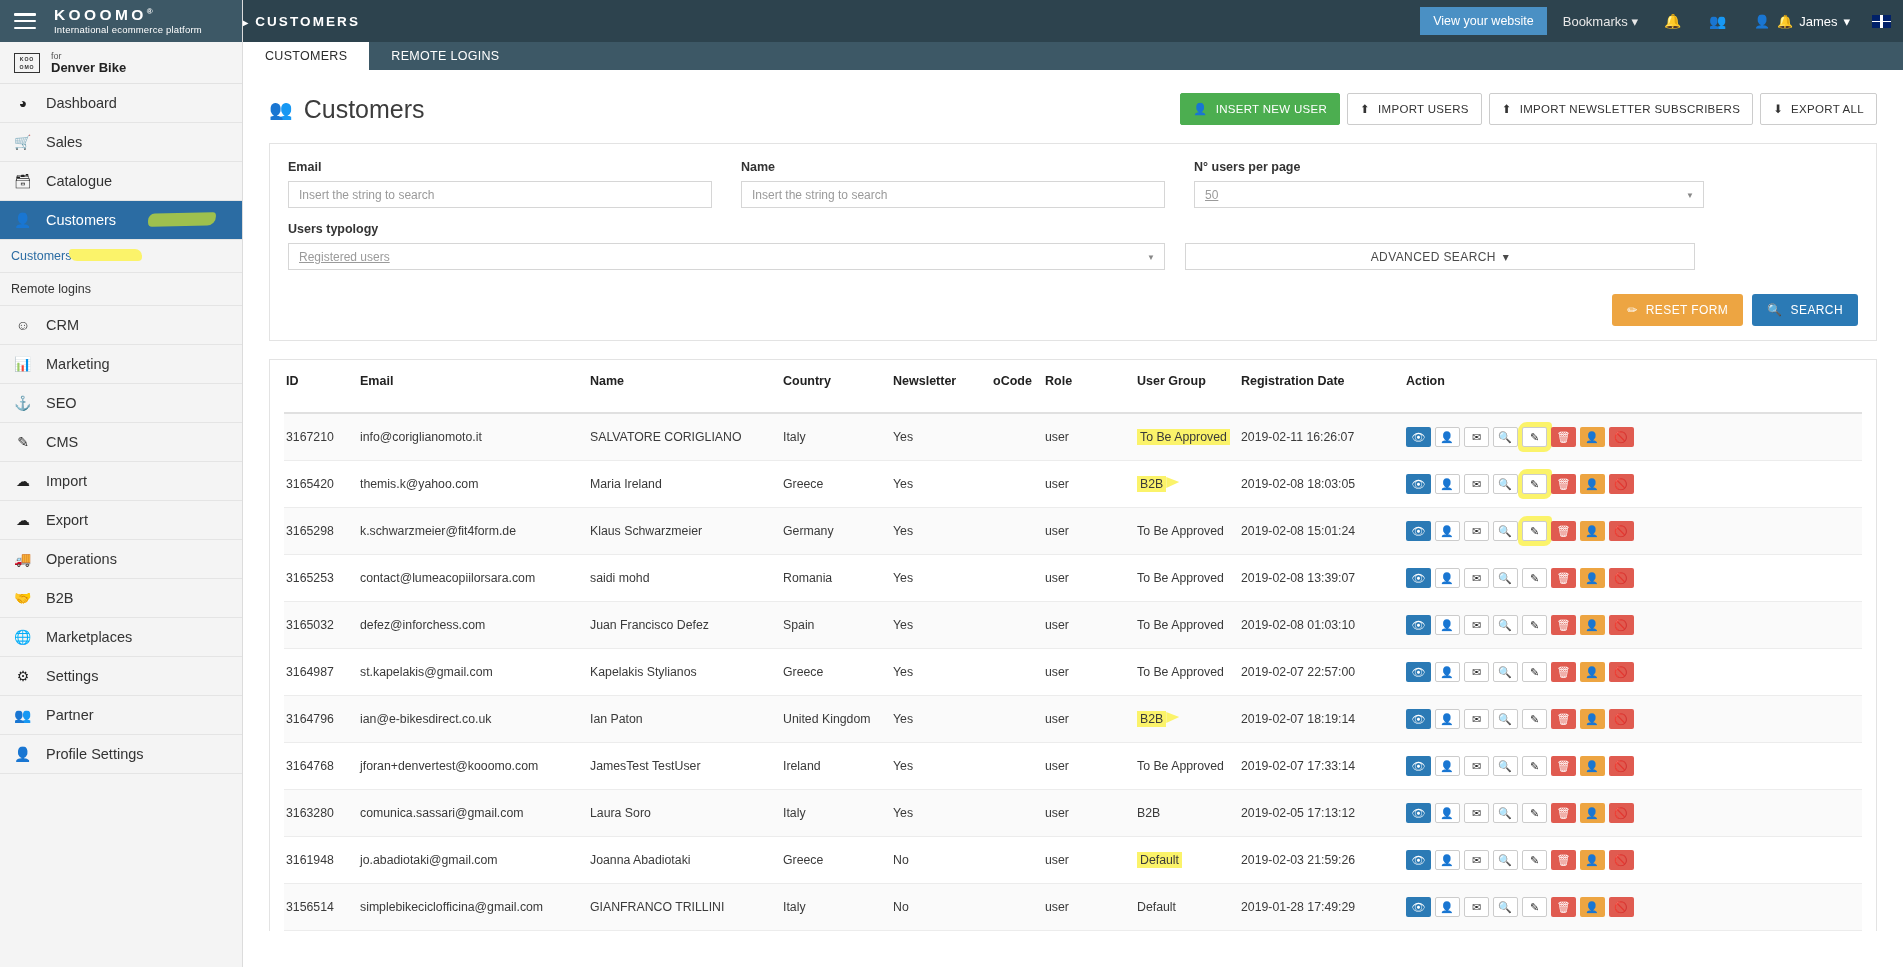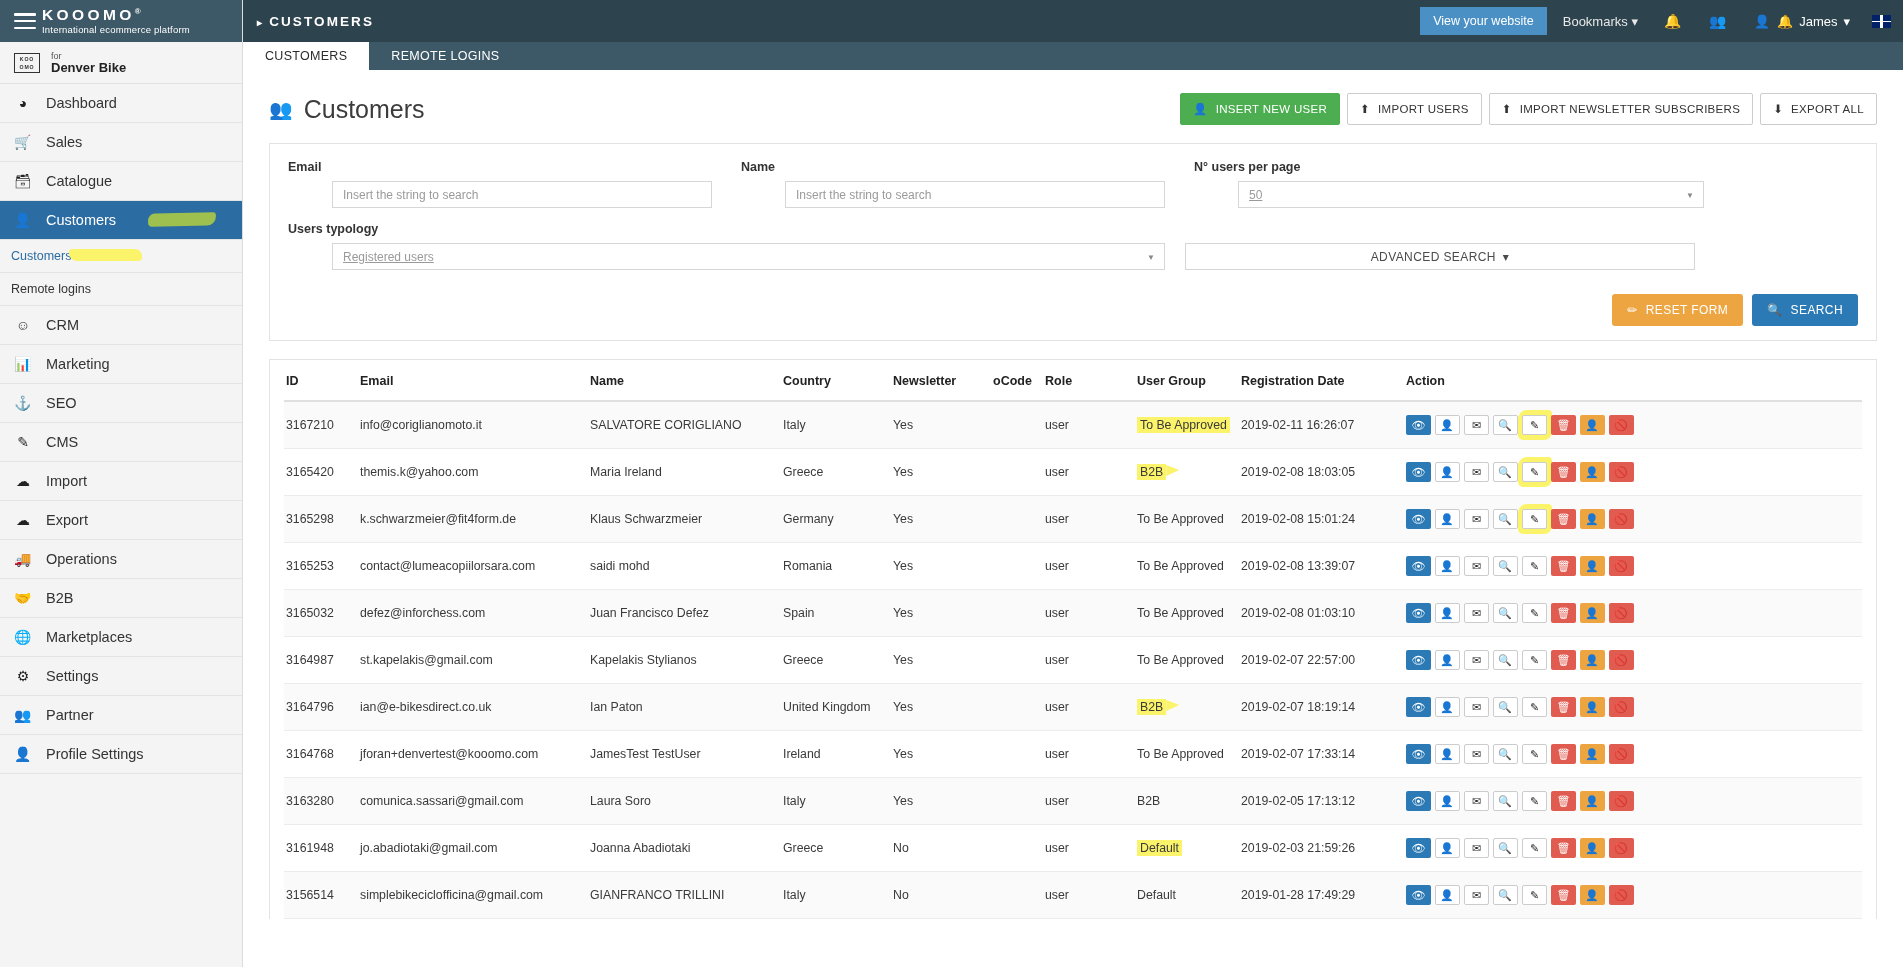"KOOOMO®" .brand { gap: 6px -> 18px }
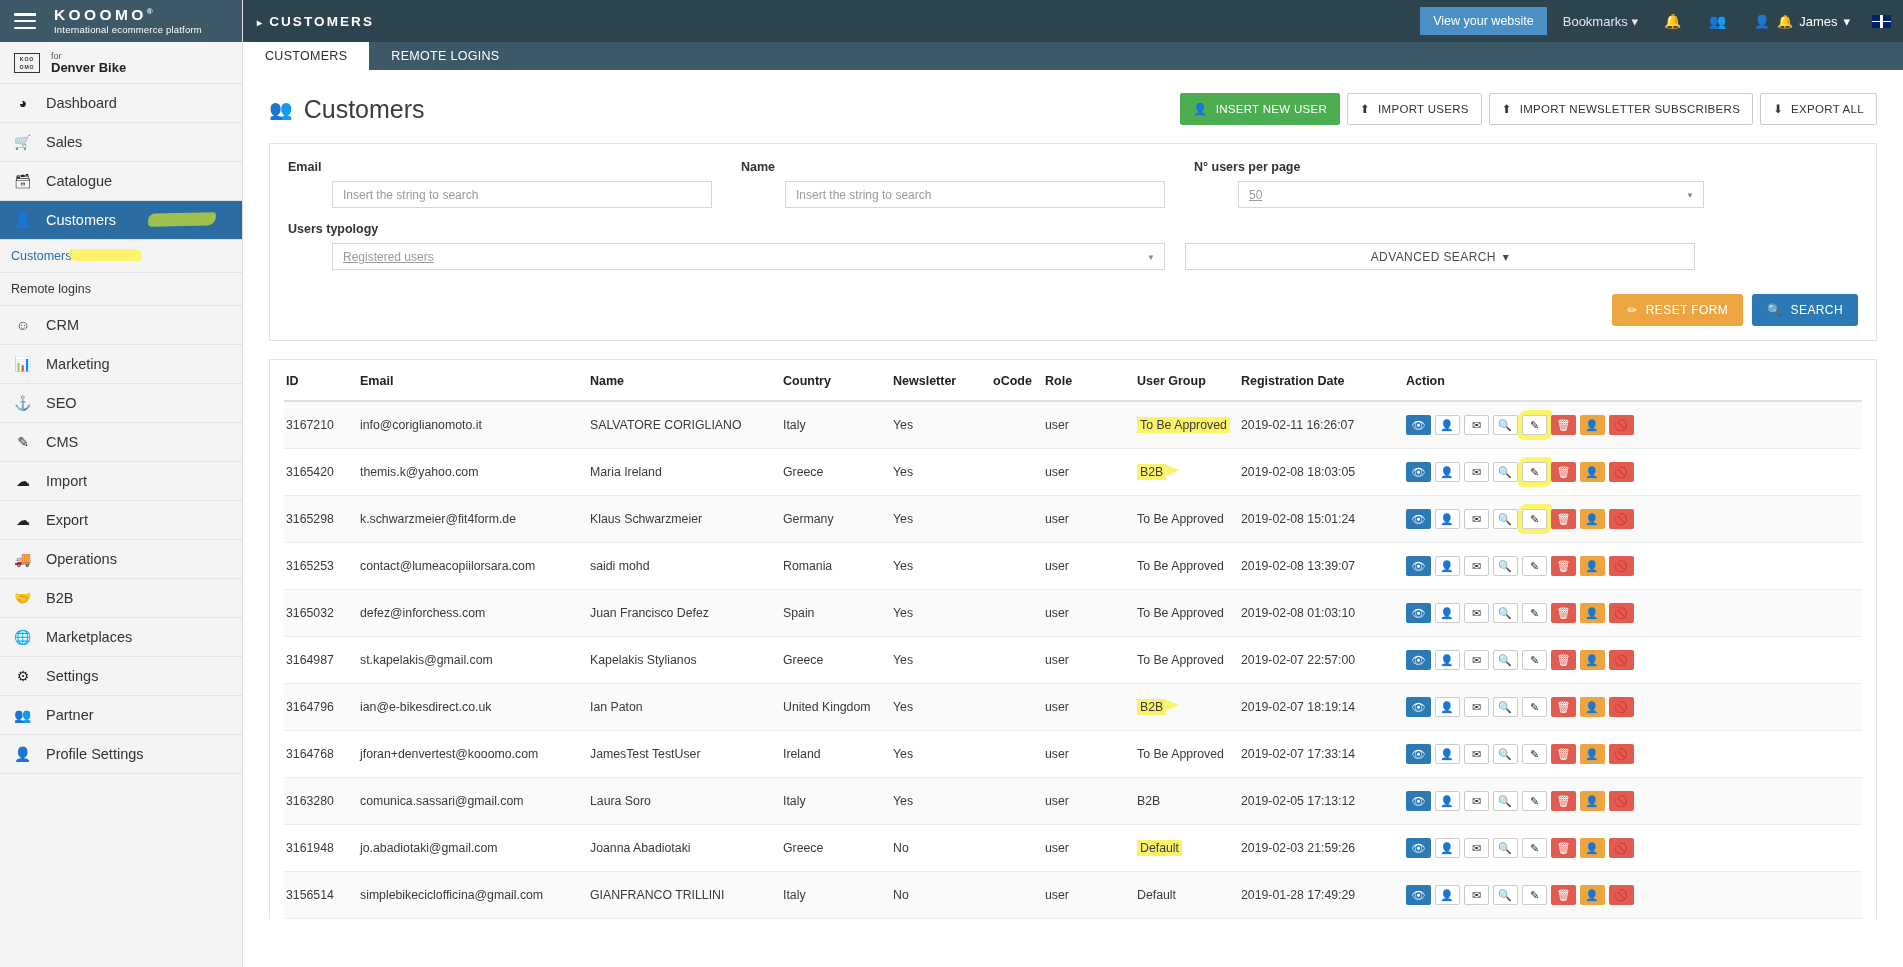"▸ CUSTOMERS" .crumb { padding-left: 14px -> 0 }
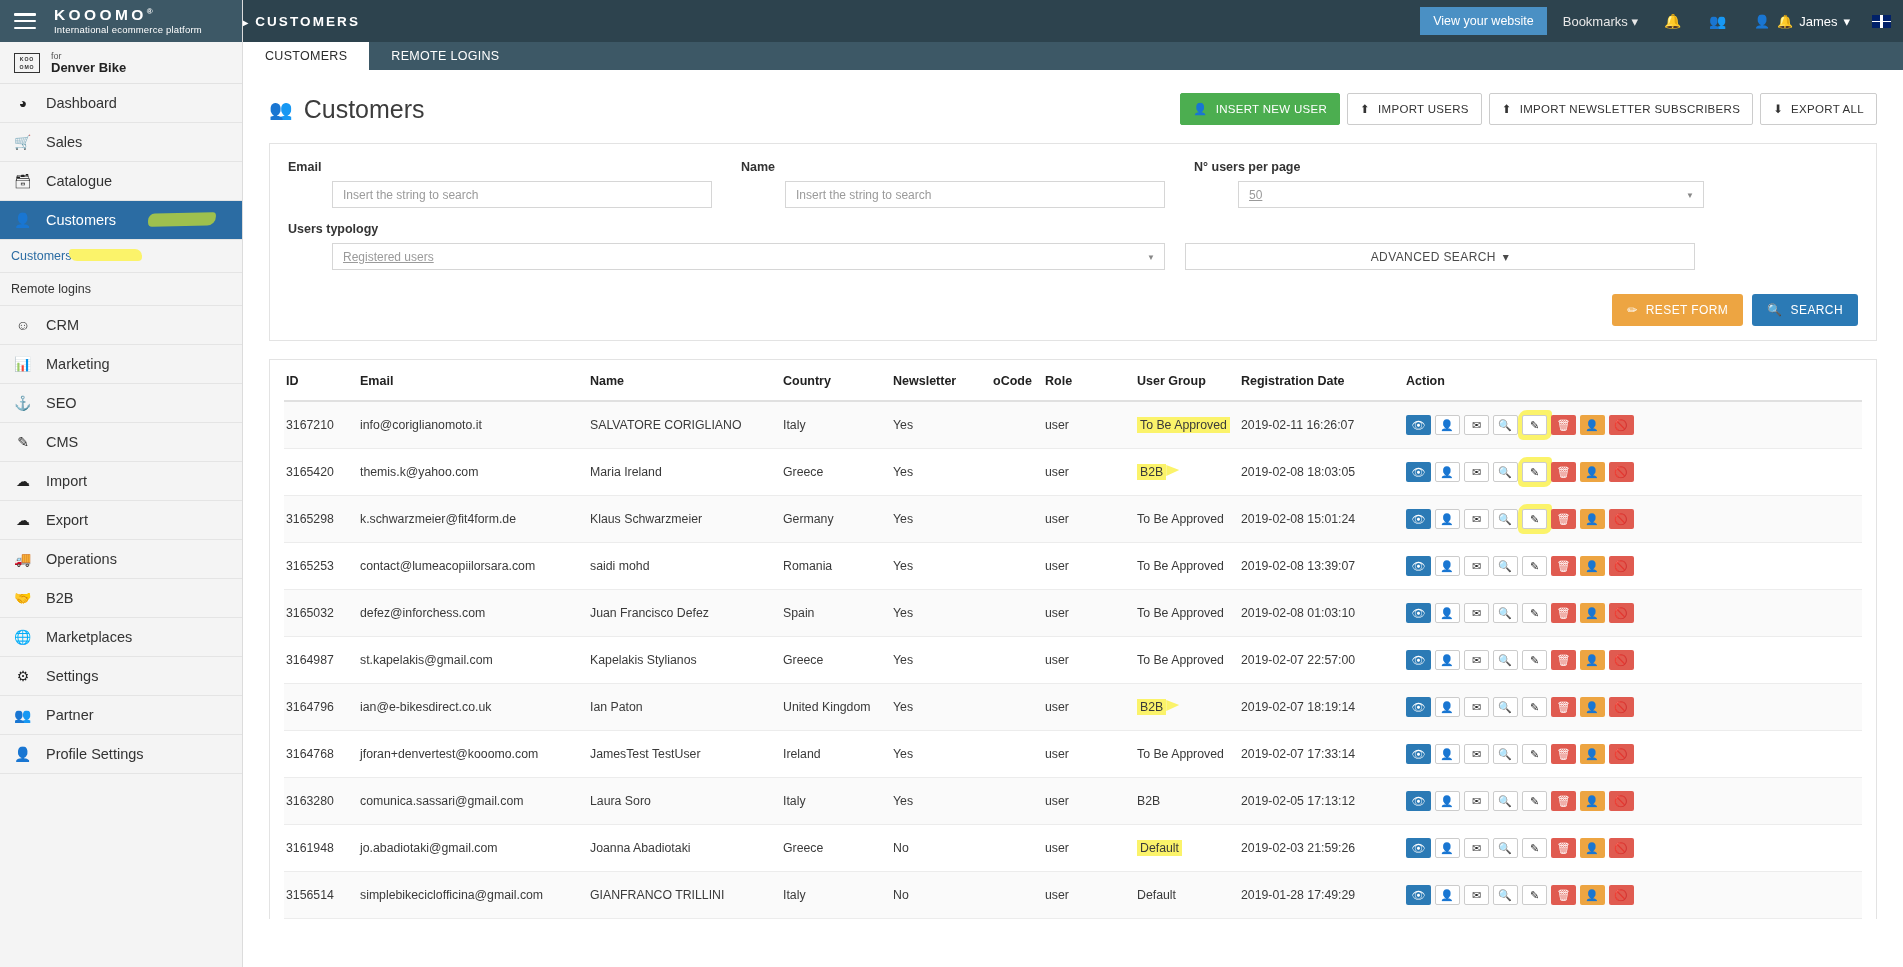"Insert the string to search" .inp { margin-left: 44px -> none }
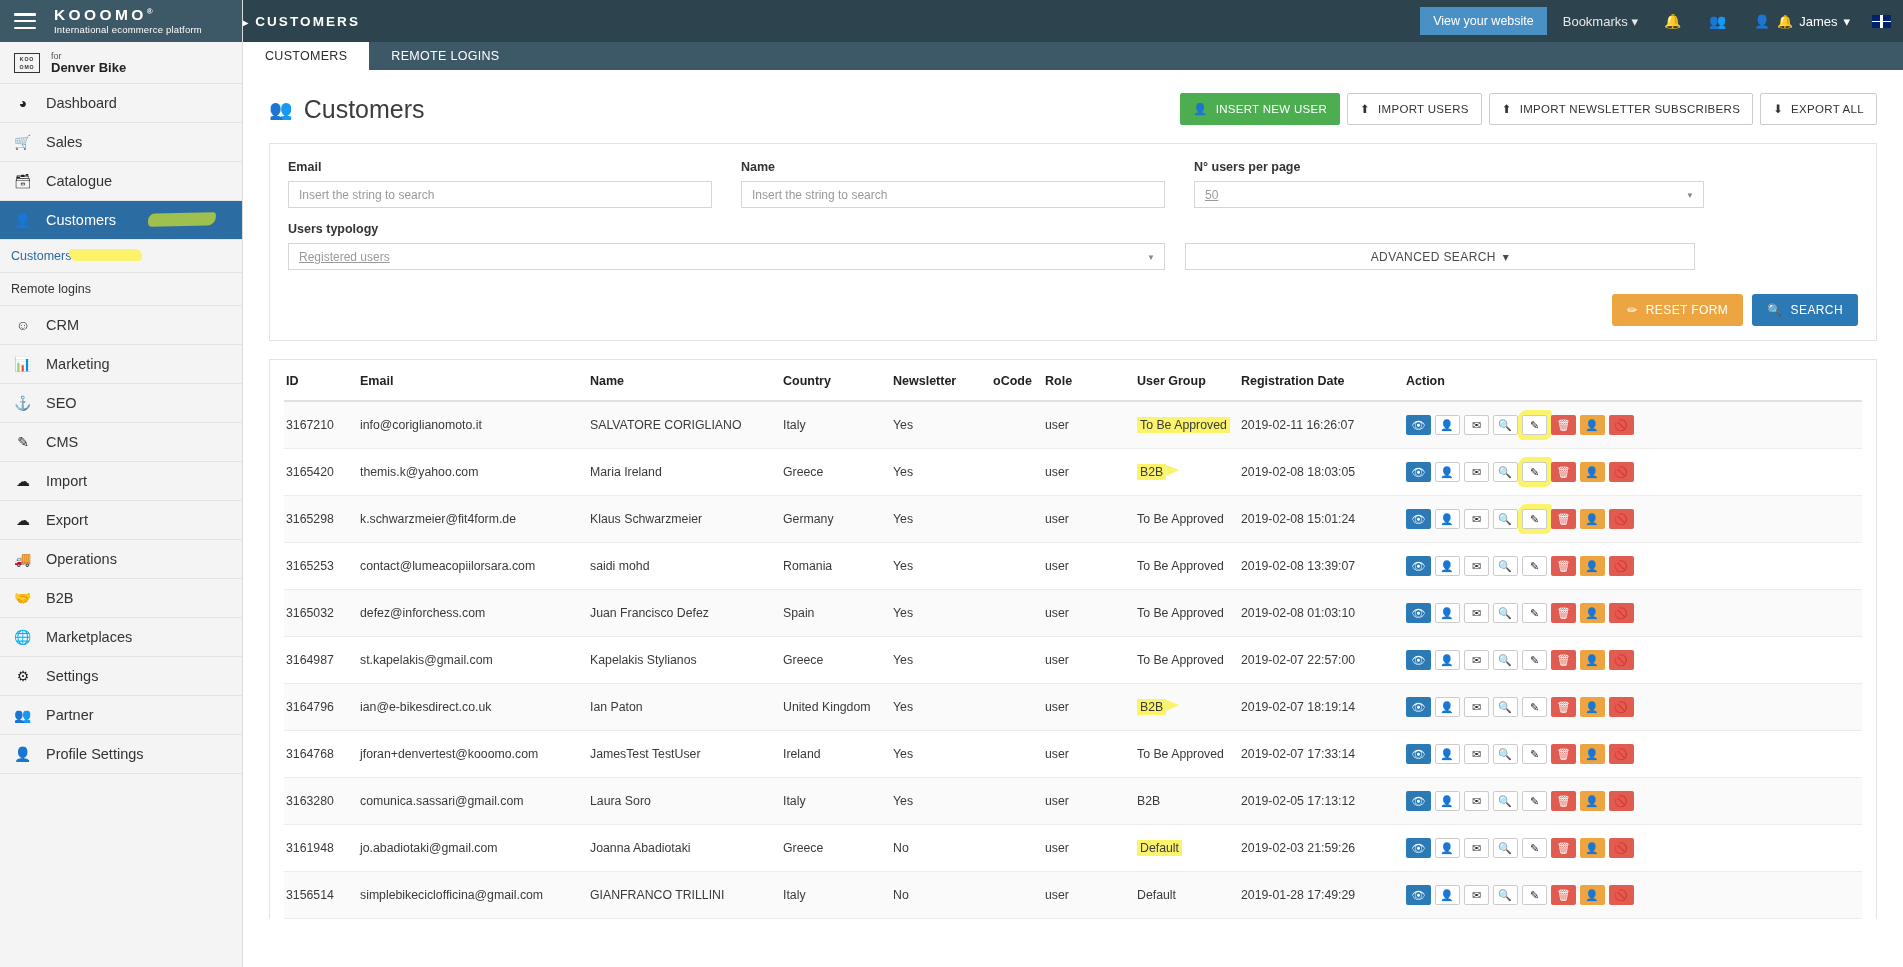"ID" thead th { padding: 0 0 12px 0 -> 0 0 24px 0 }
